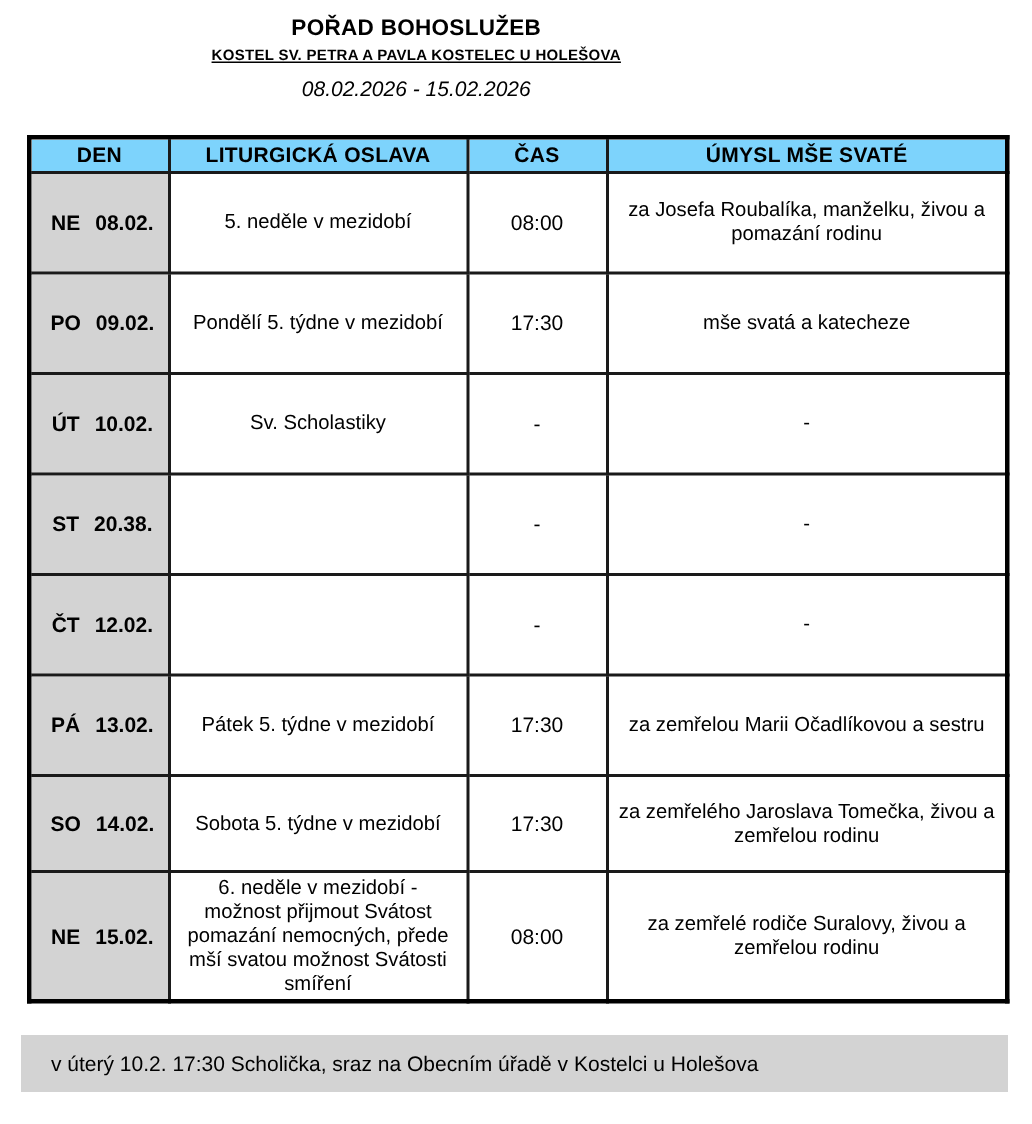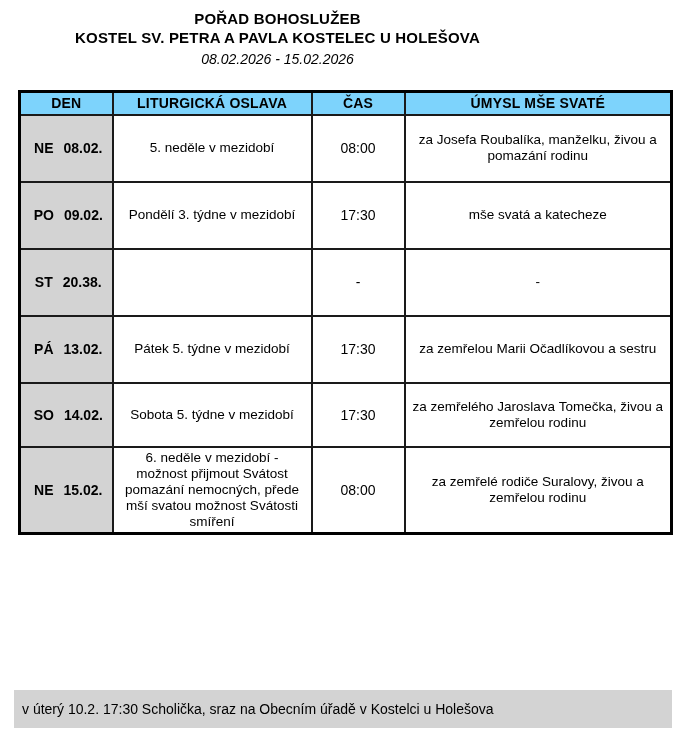"KOSTEL SV. PETRA A PAVLA" .doc-subtitle { font-size: 15px -> 10px; text-decoration: none -> underline }
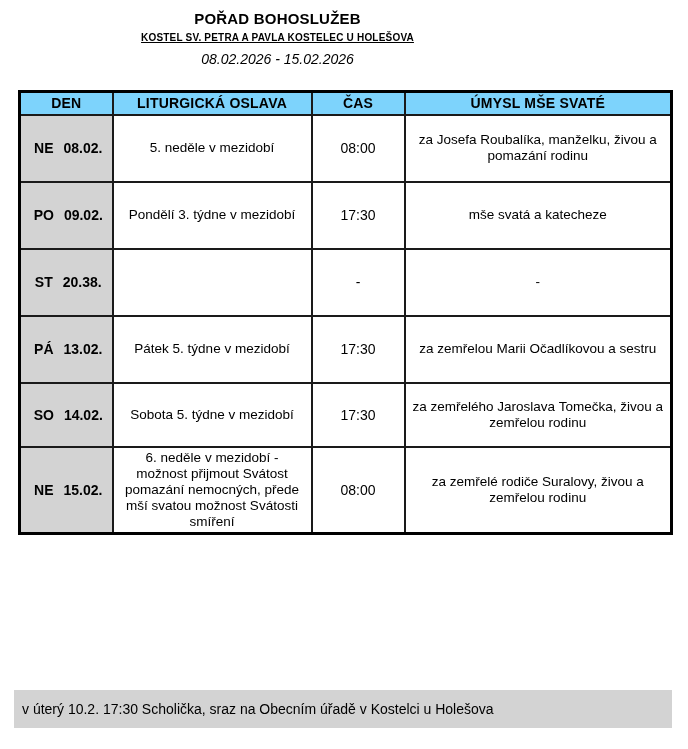"Pondělí 3. týdne v mezidobí" td.celebration-cell { text: 3 -> 5 }
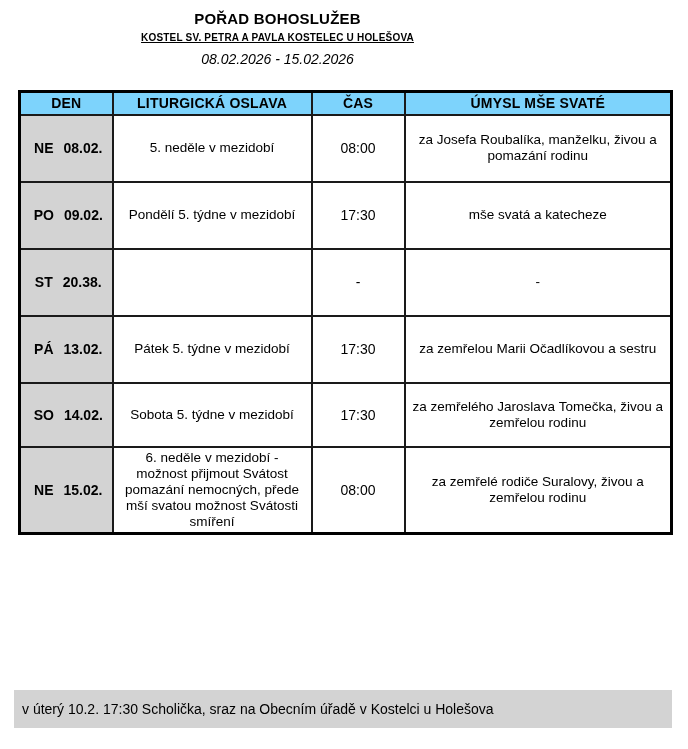"ÚT" tr.r-normal { html: none -> <tr> <td> <span> <span>ÚT</span> <span>10.02.</span> </span> </td> <td>Sv. Scholastiky</td> <td>-</td> <td>-</td> </tr> }
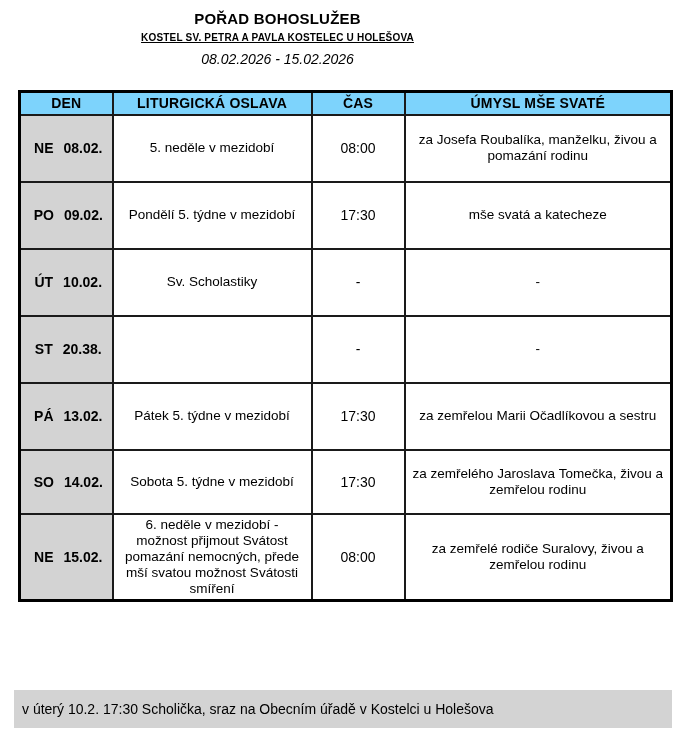"ČT" tr.r-normal { html: none -> <tr> <td> <span> <span>ČT</span> <span>12.02.</span> </span> </td> <td></td> <td>-</td> <td>-</td> </tr> }
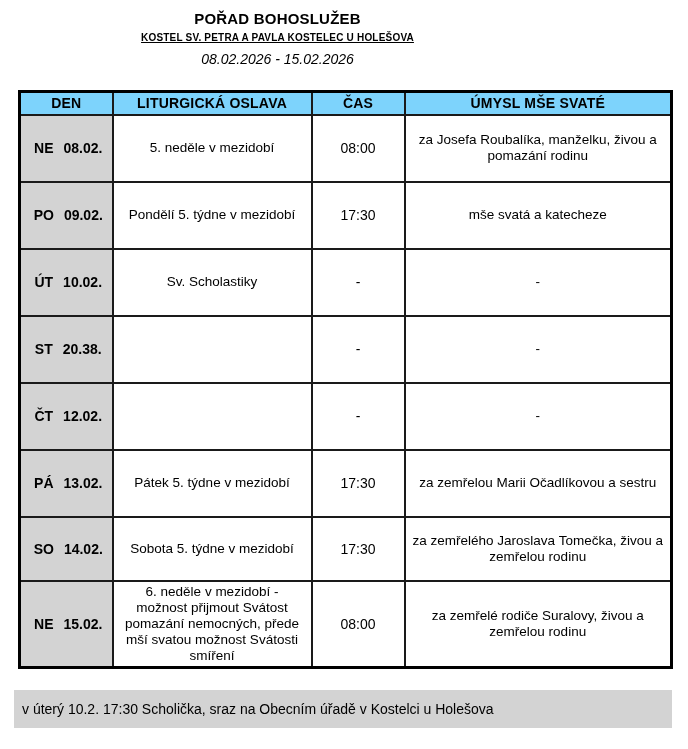"v úterý 10.2. 17:30 Scholička," .footer-note { padding-left: 8px -> 20px }
